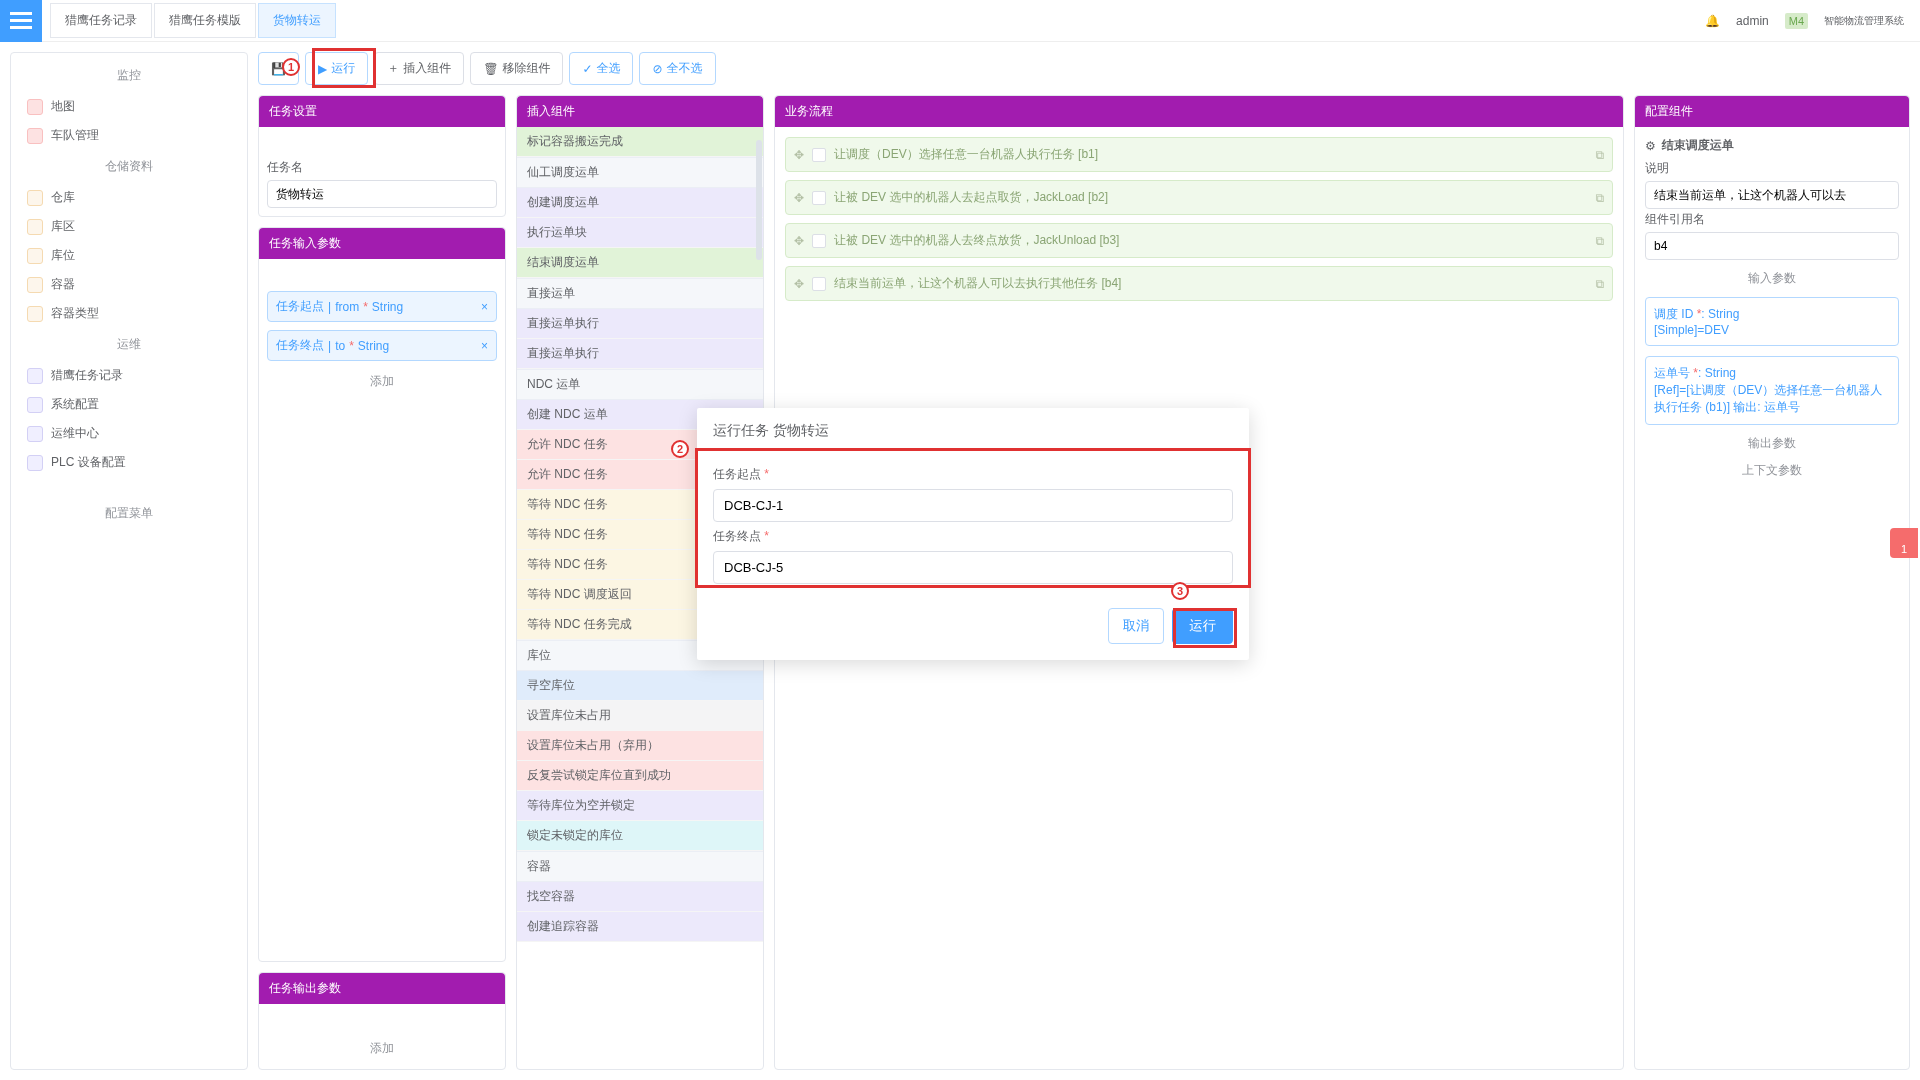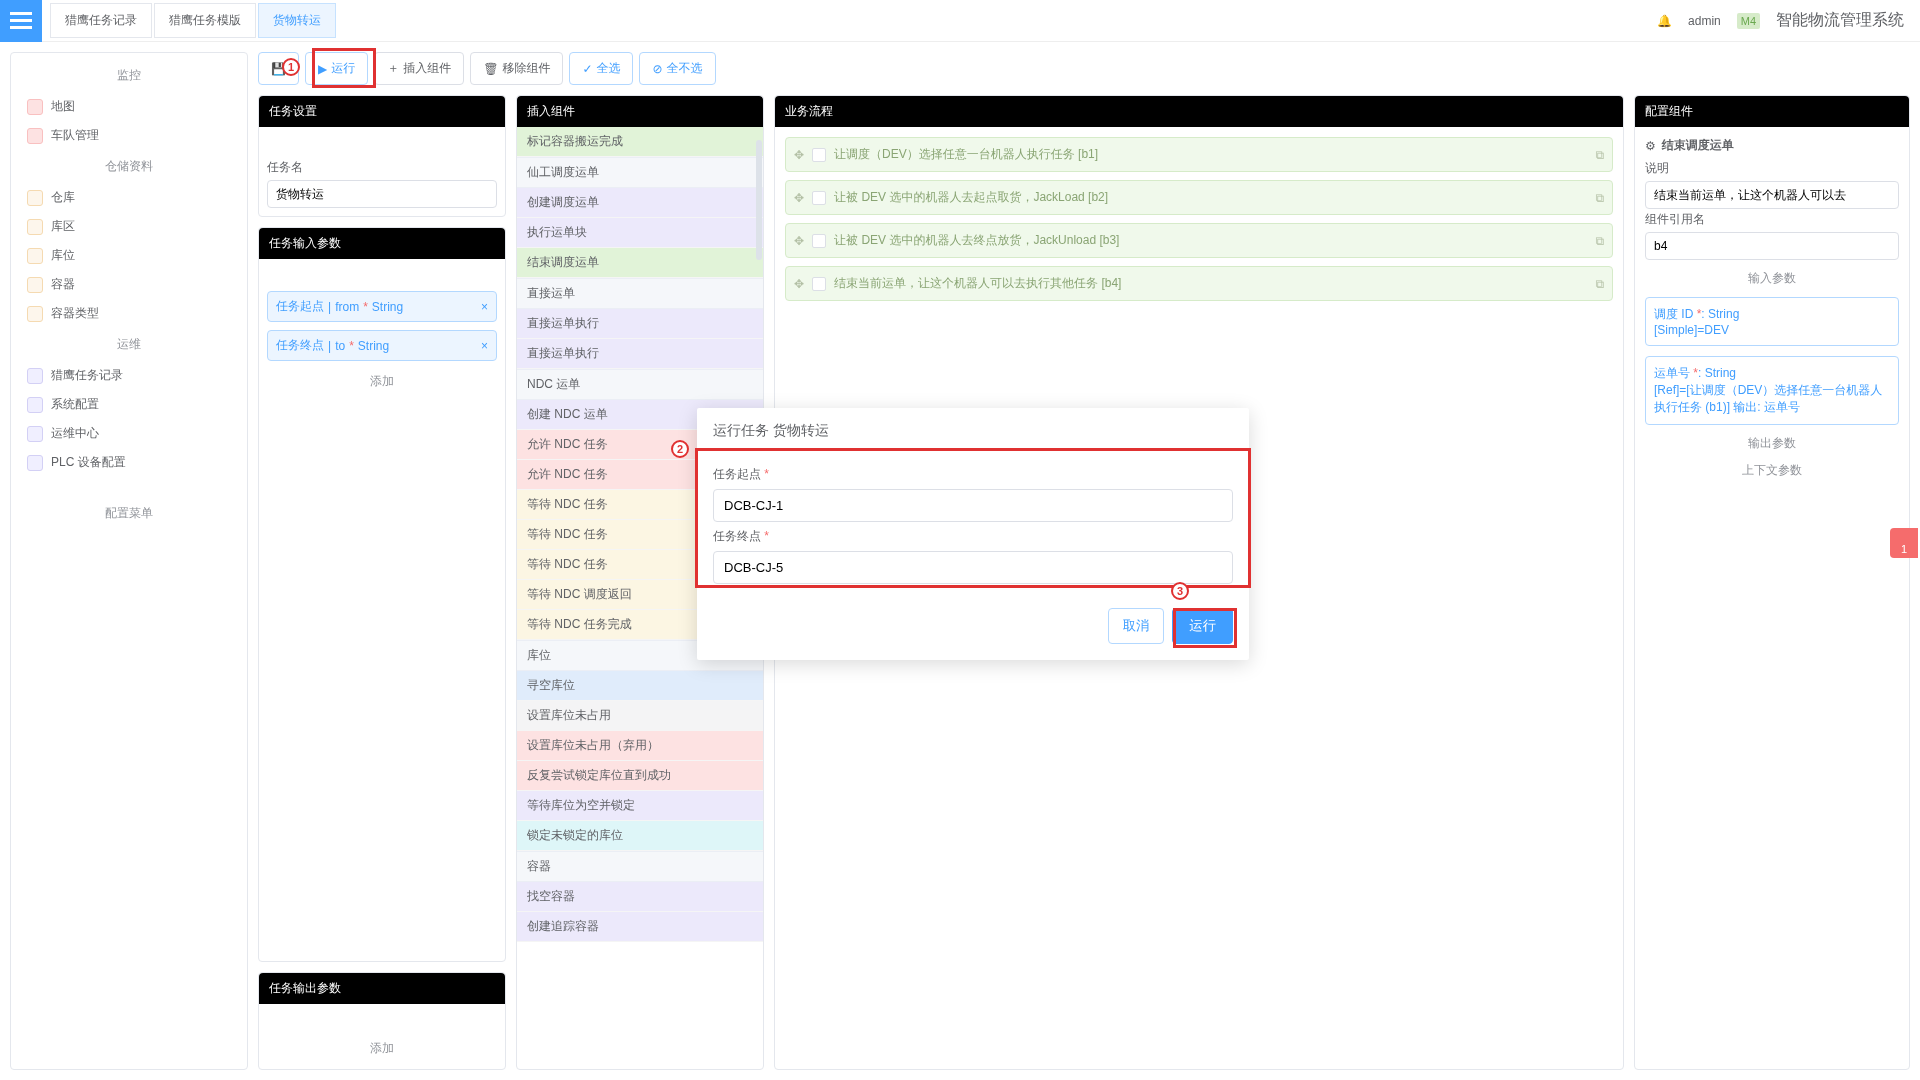"智能物流管理系统" .sysname { font-size: 16px -> 10px }
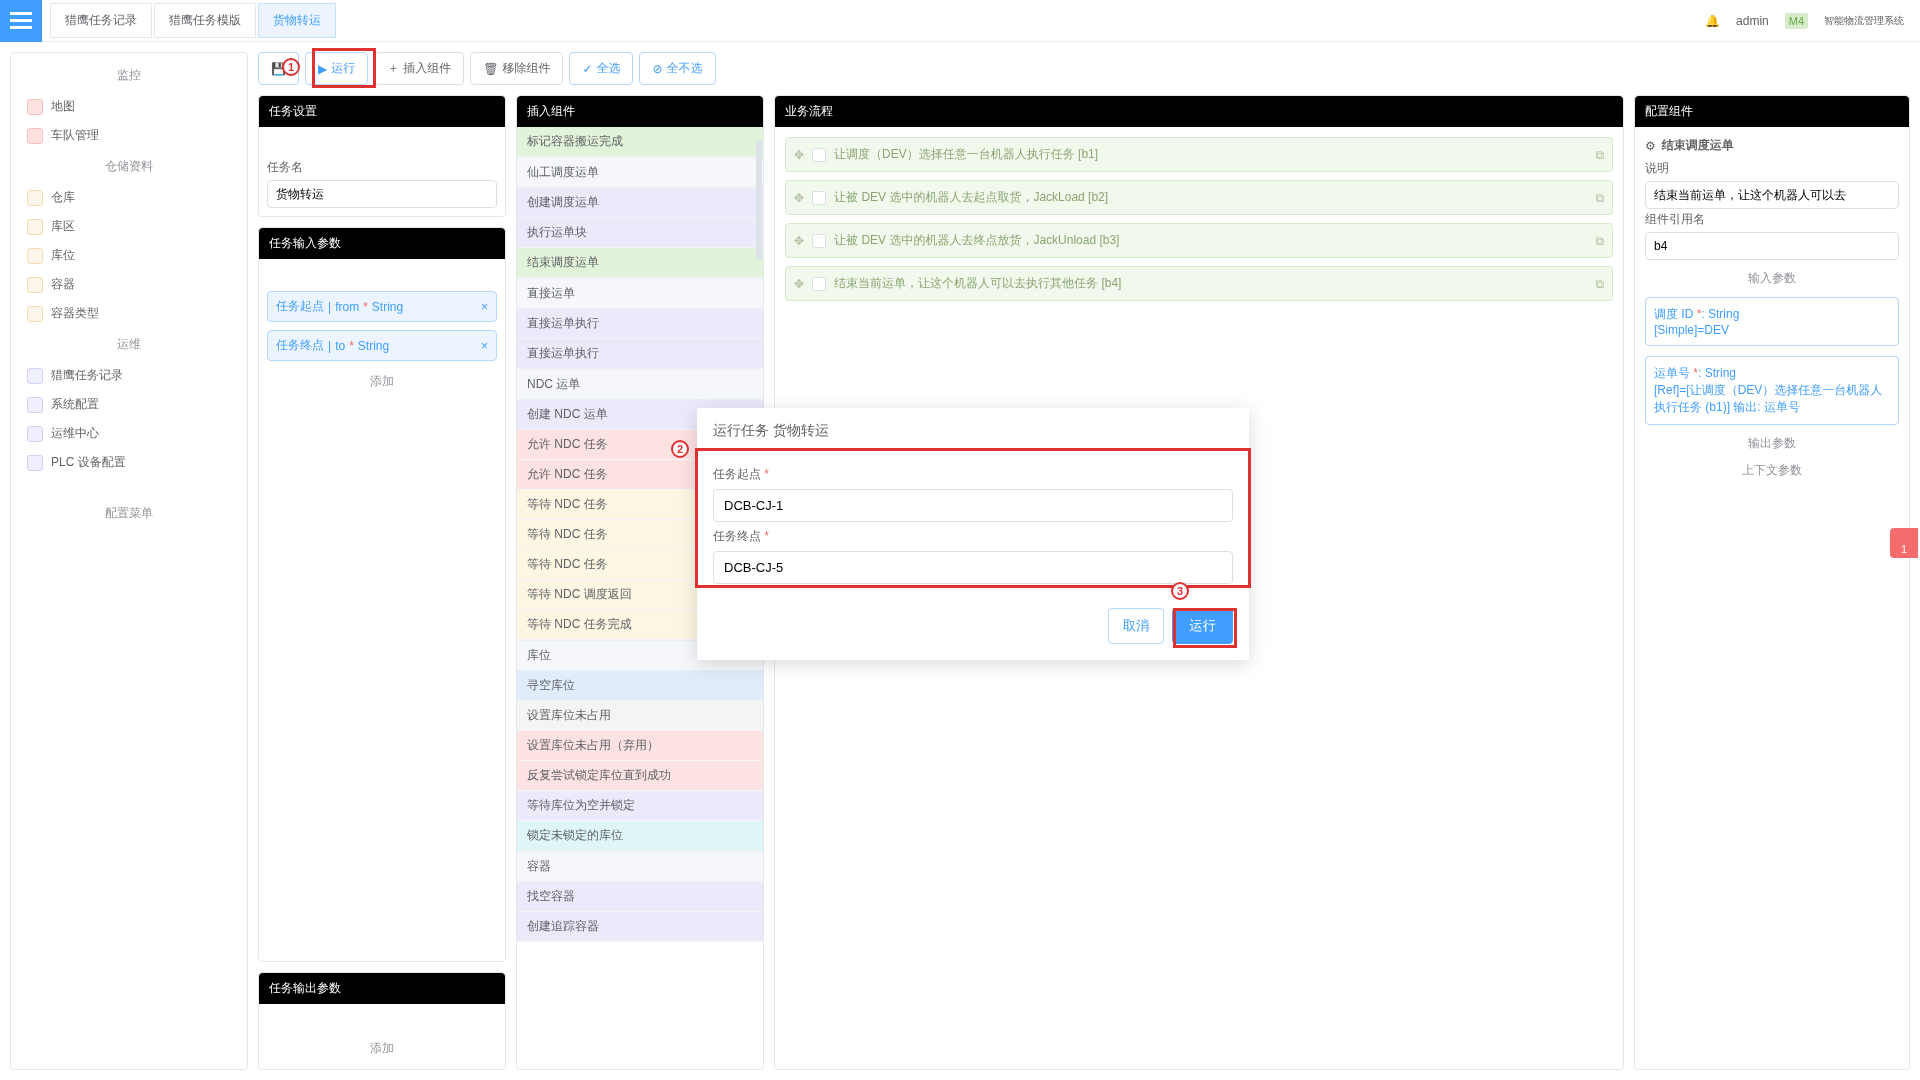"任务设置" .card-header { background: #000000 -> #a21caf }
